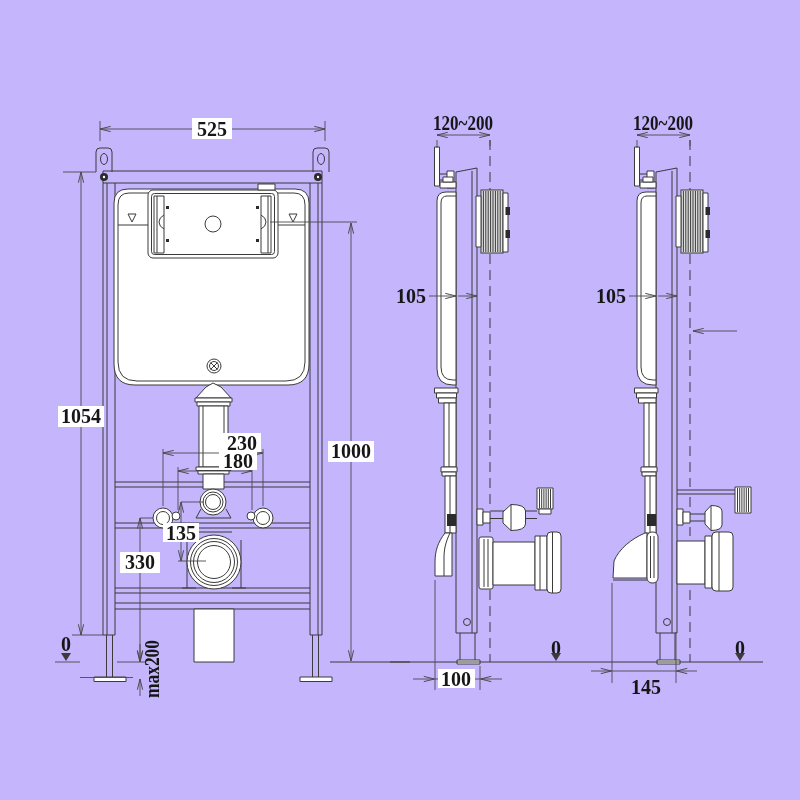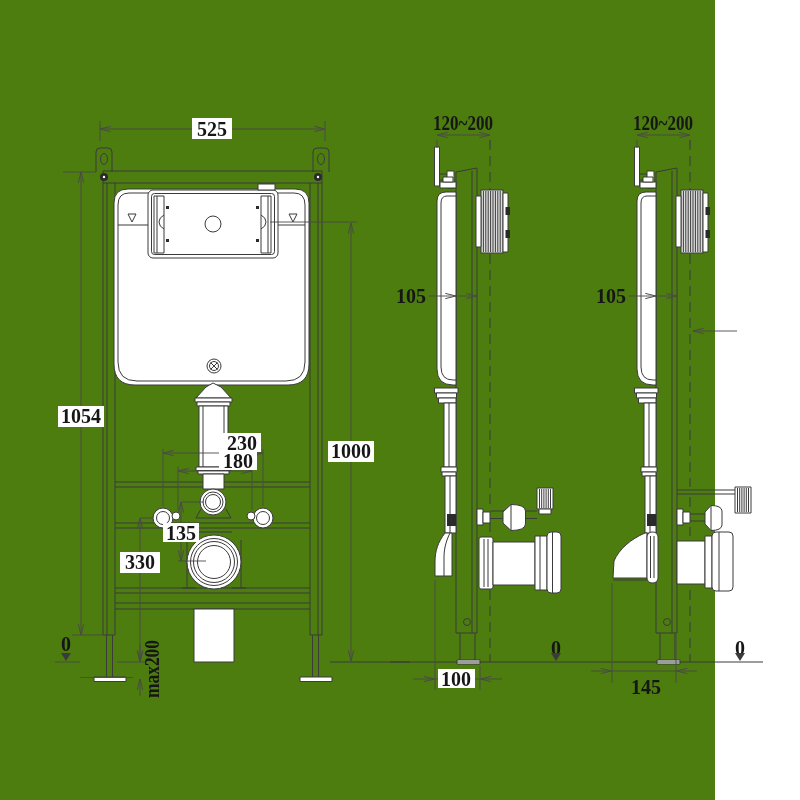"525" .stage { background: #4d7c0f -> #c4b5fd; width: 715px -> 800px }
